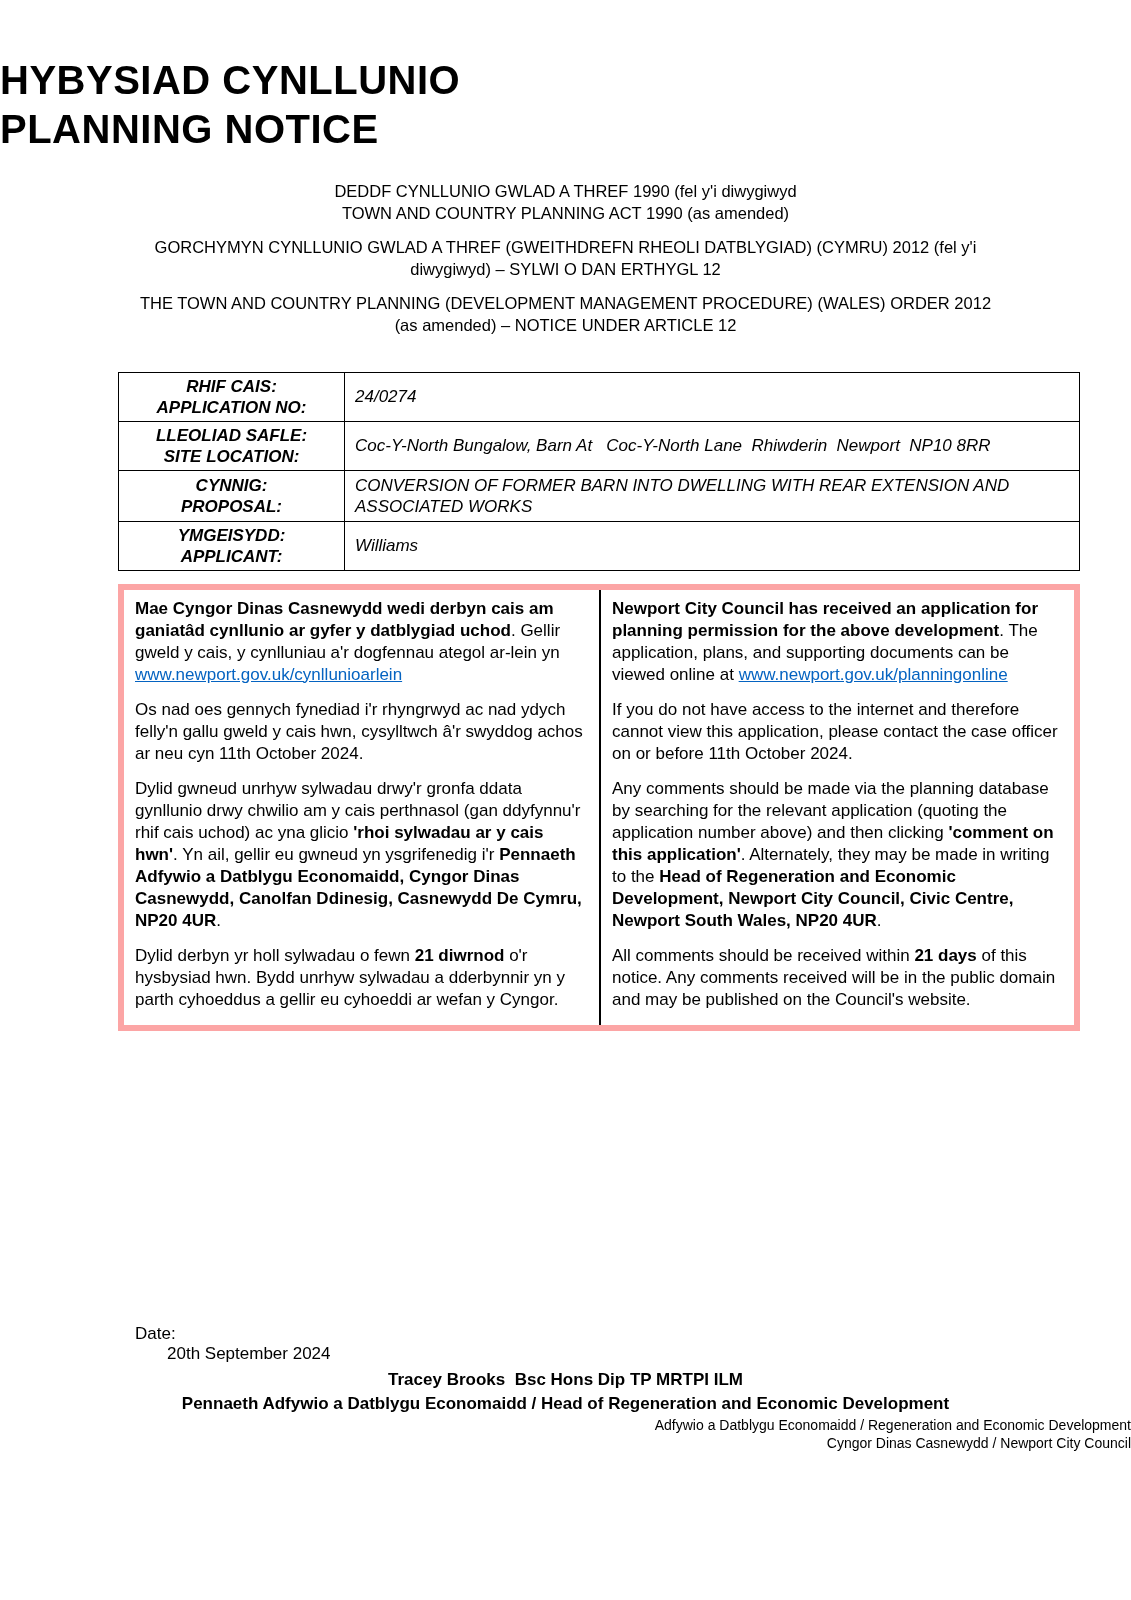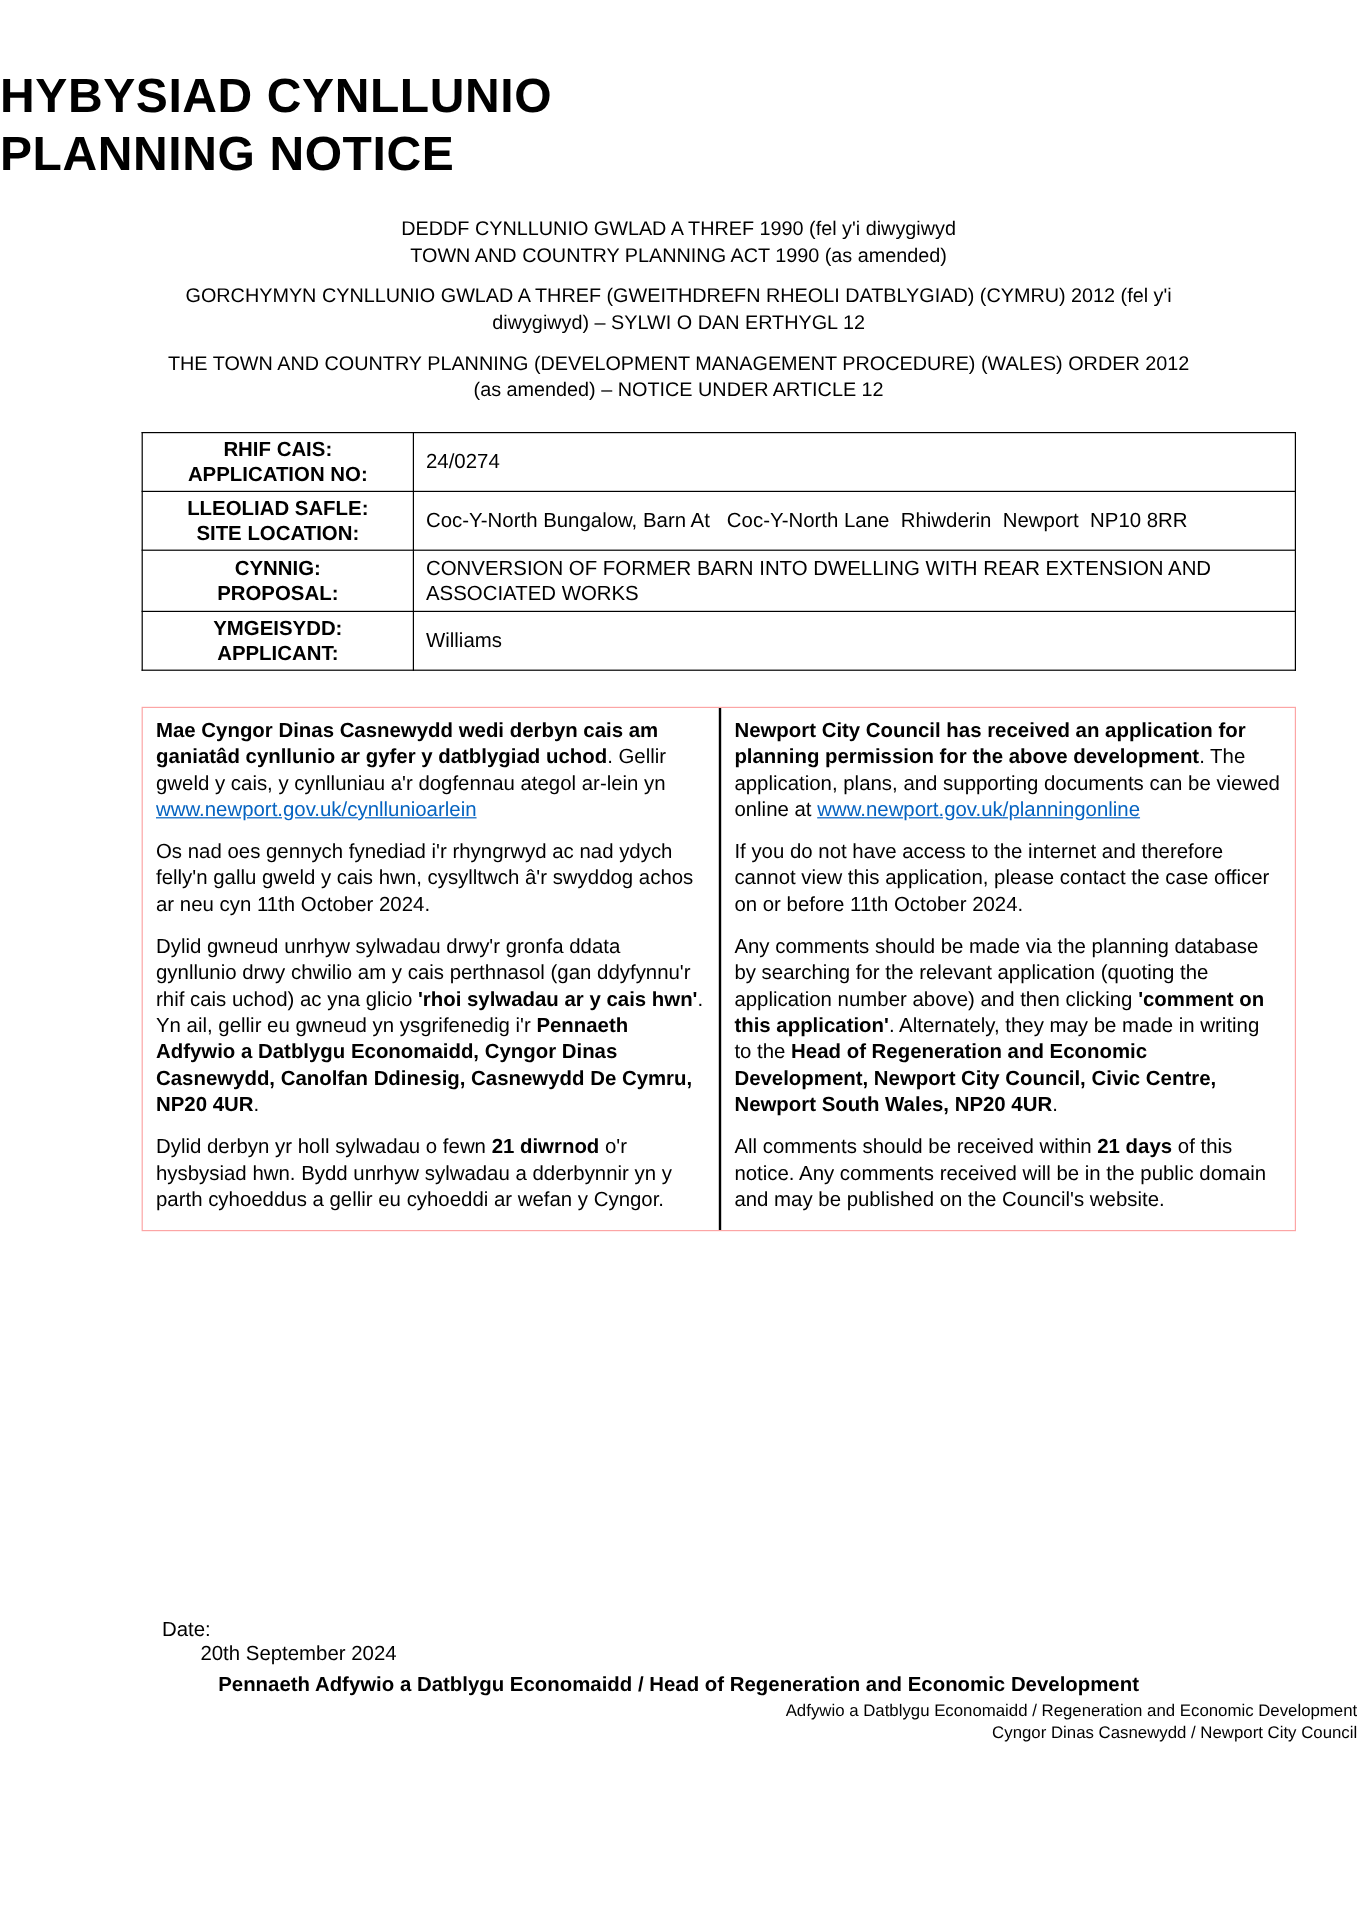"RHIF CAIS:" table.details { font-style: none -> italic; margin-top: 12px -> 24px }
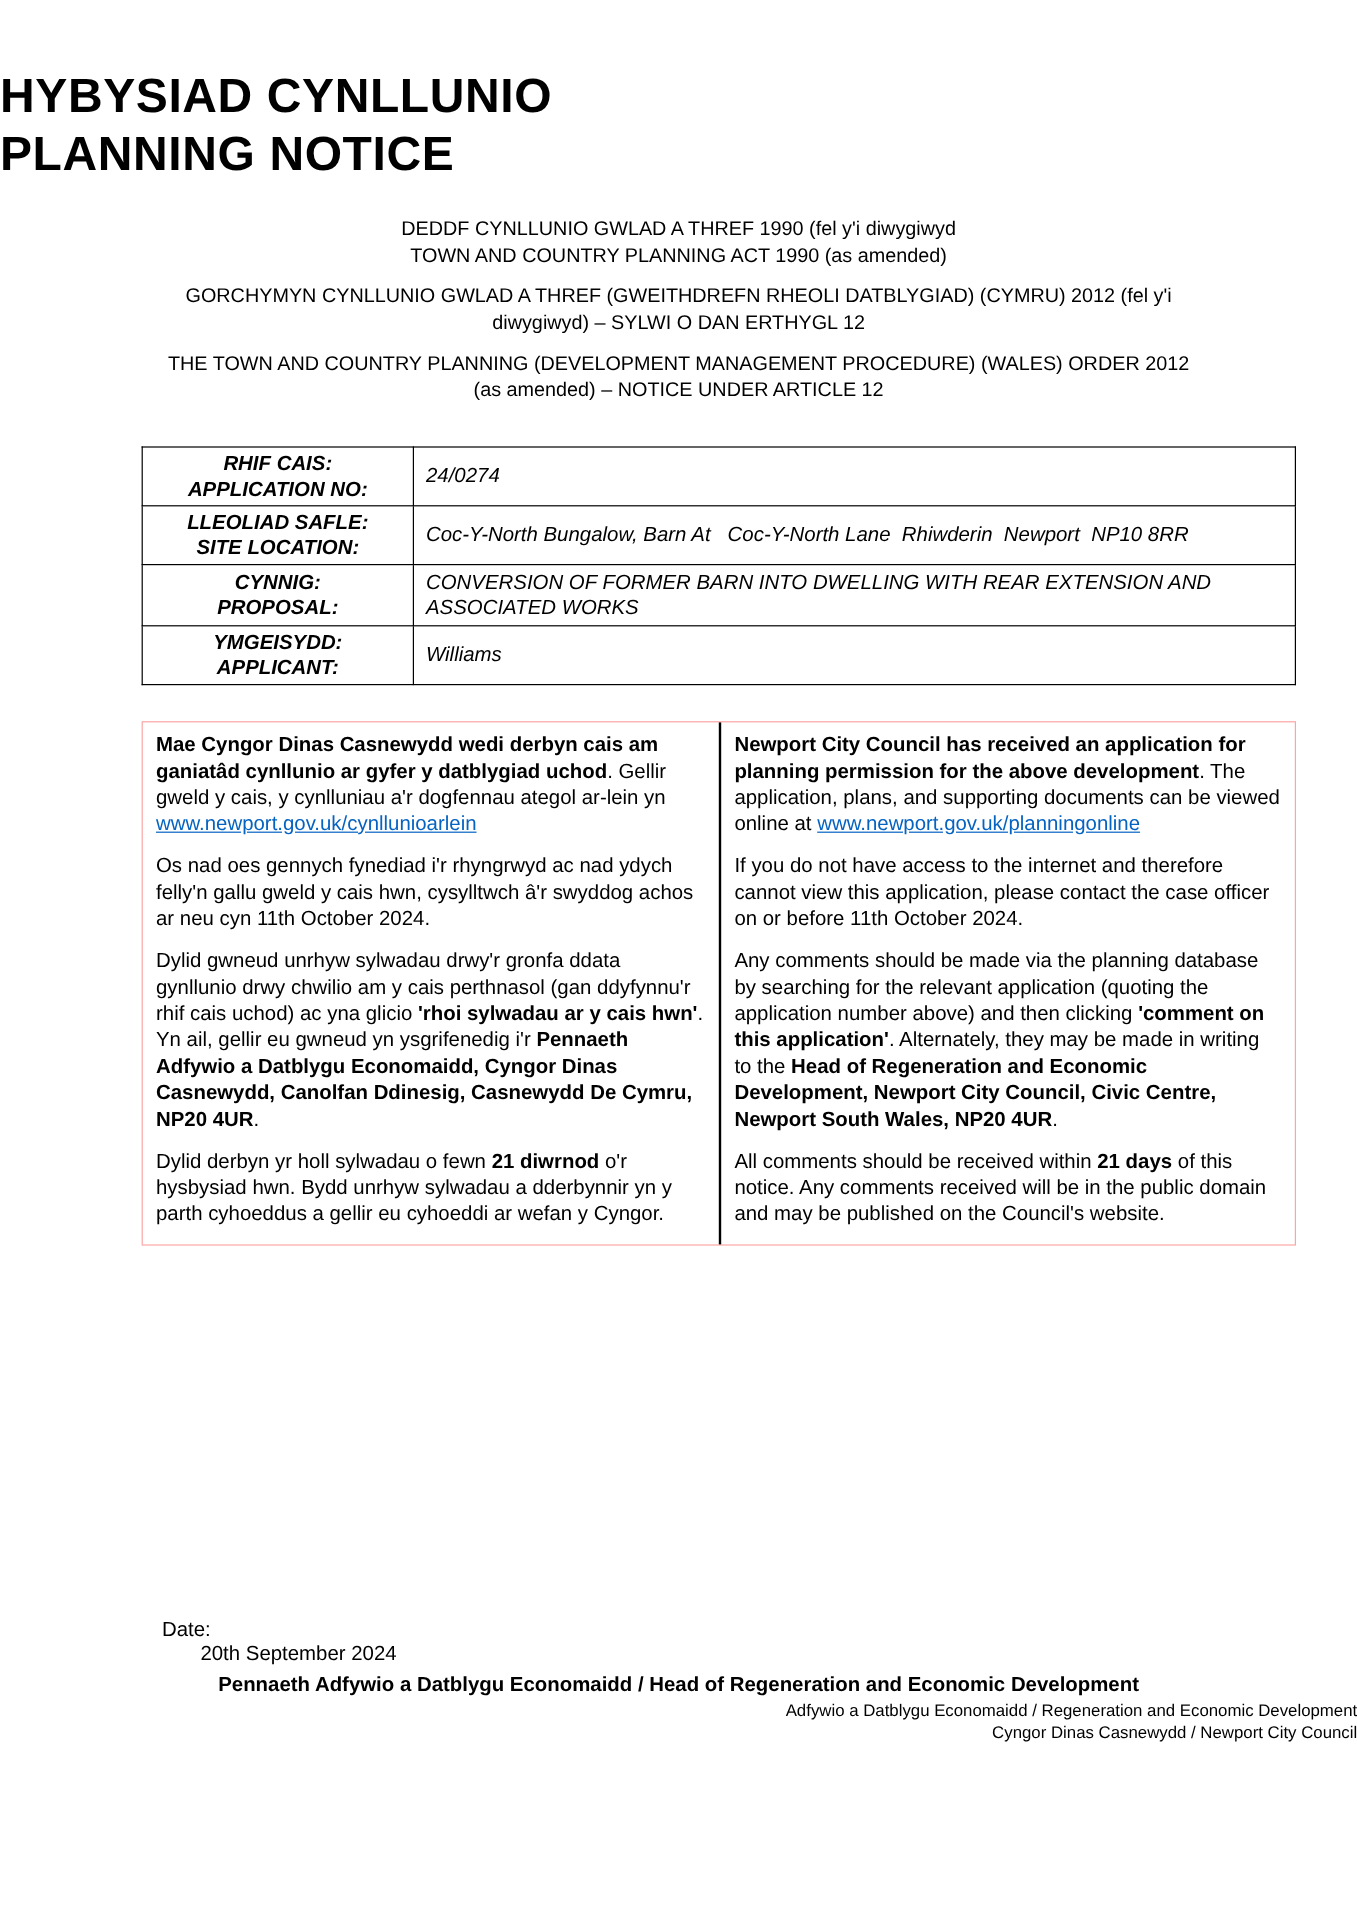"Mae Cyngor Dinas Casnewydd wedi" .notice-box { border: 1px solid #fca5a5 -> 6px solid #fca5a5; margin-top: 30px -> 13px }
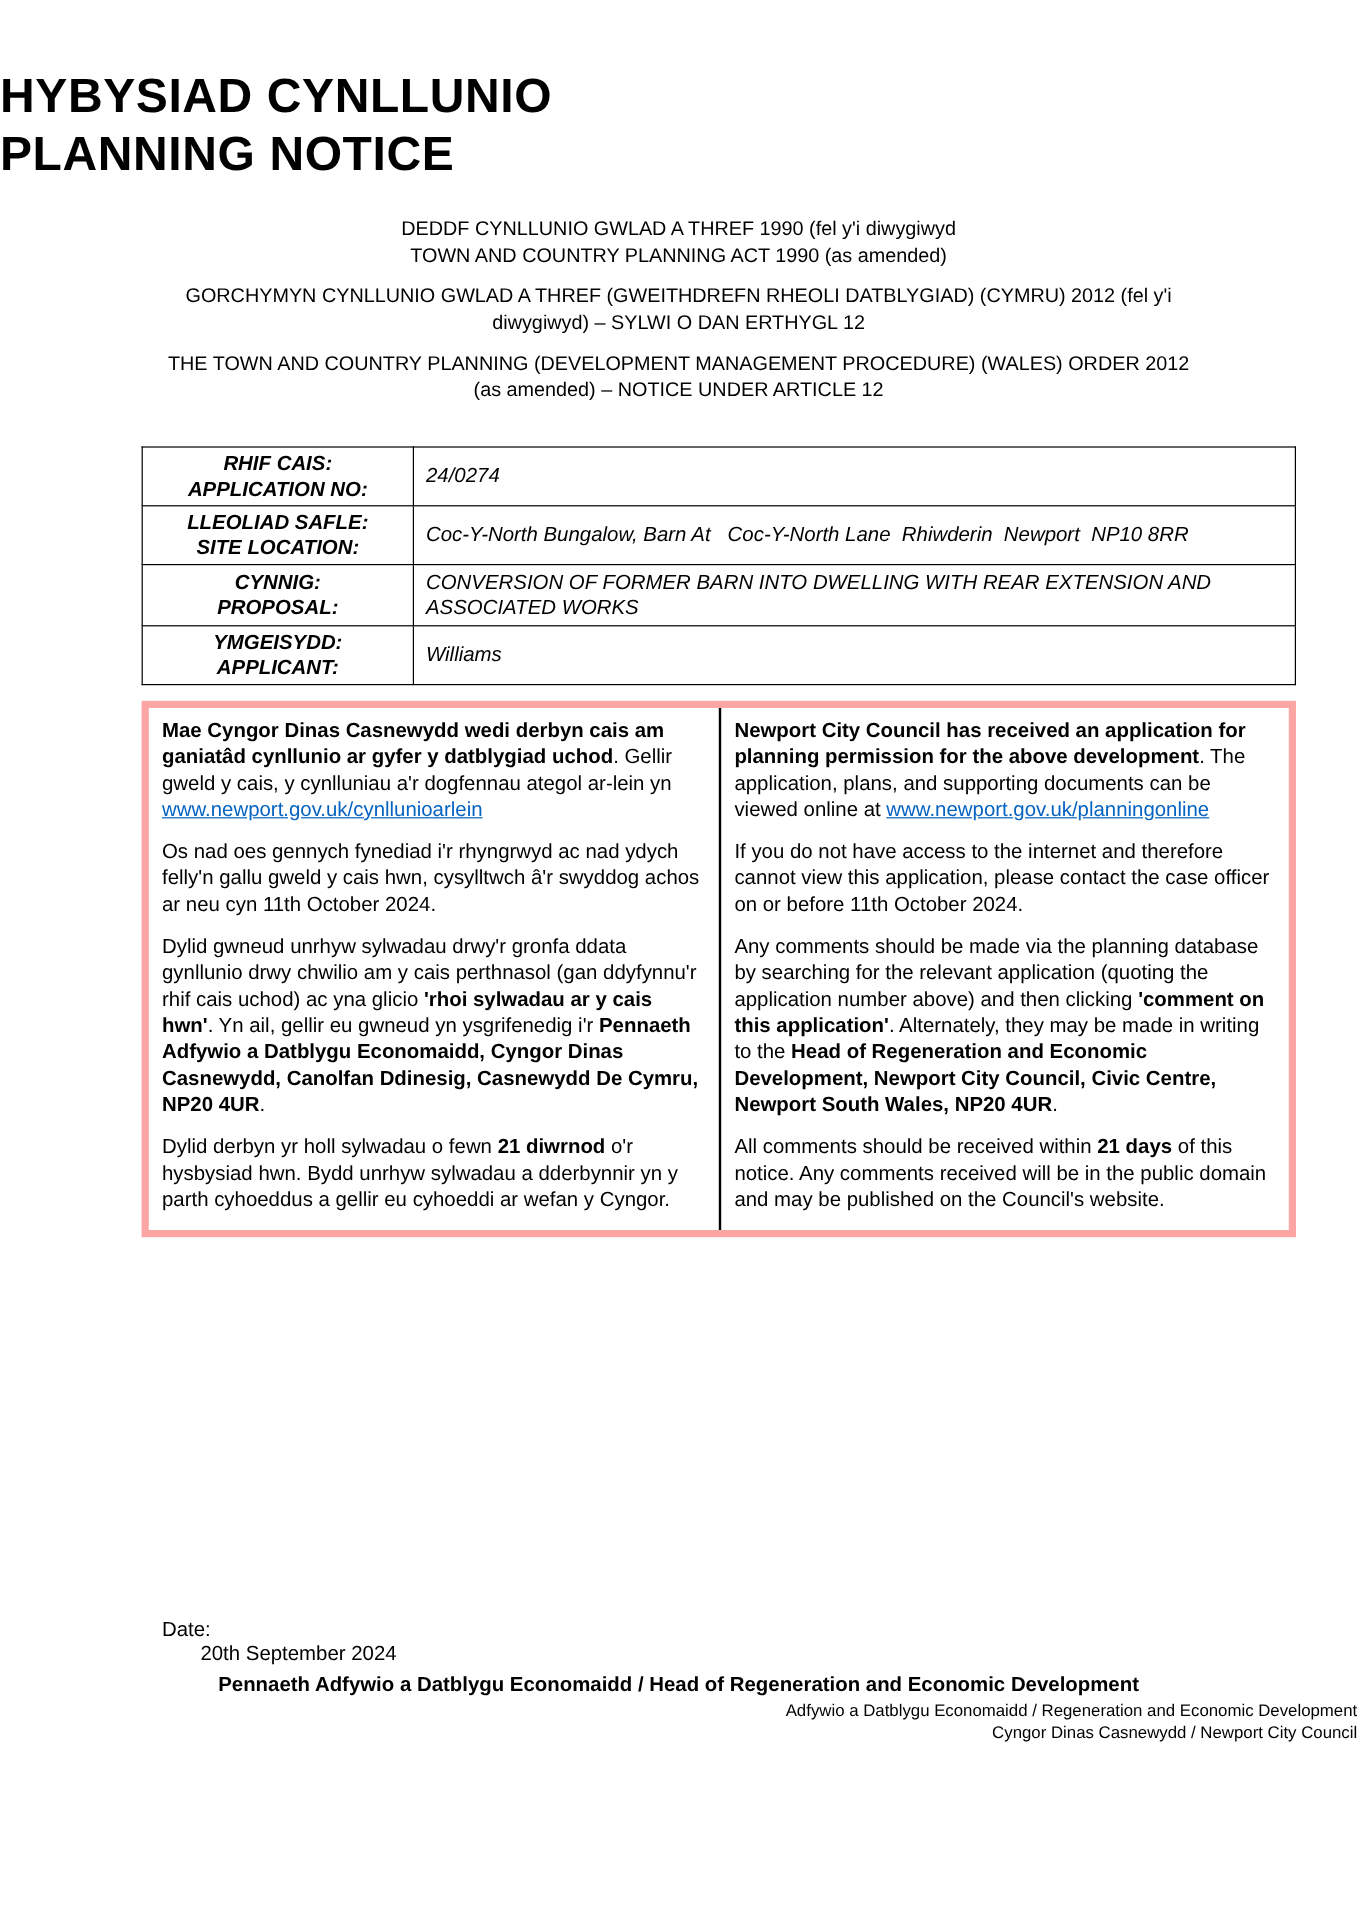"Tracey Brooks Bsc Hons Dip" div.sig-name { html: none -> <div>Tracey Brooks Bsc Hons Dip TP MRTPI ILM</div> }
